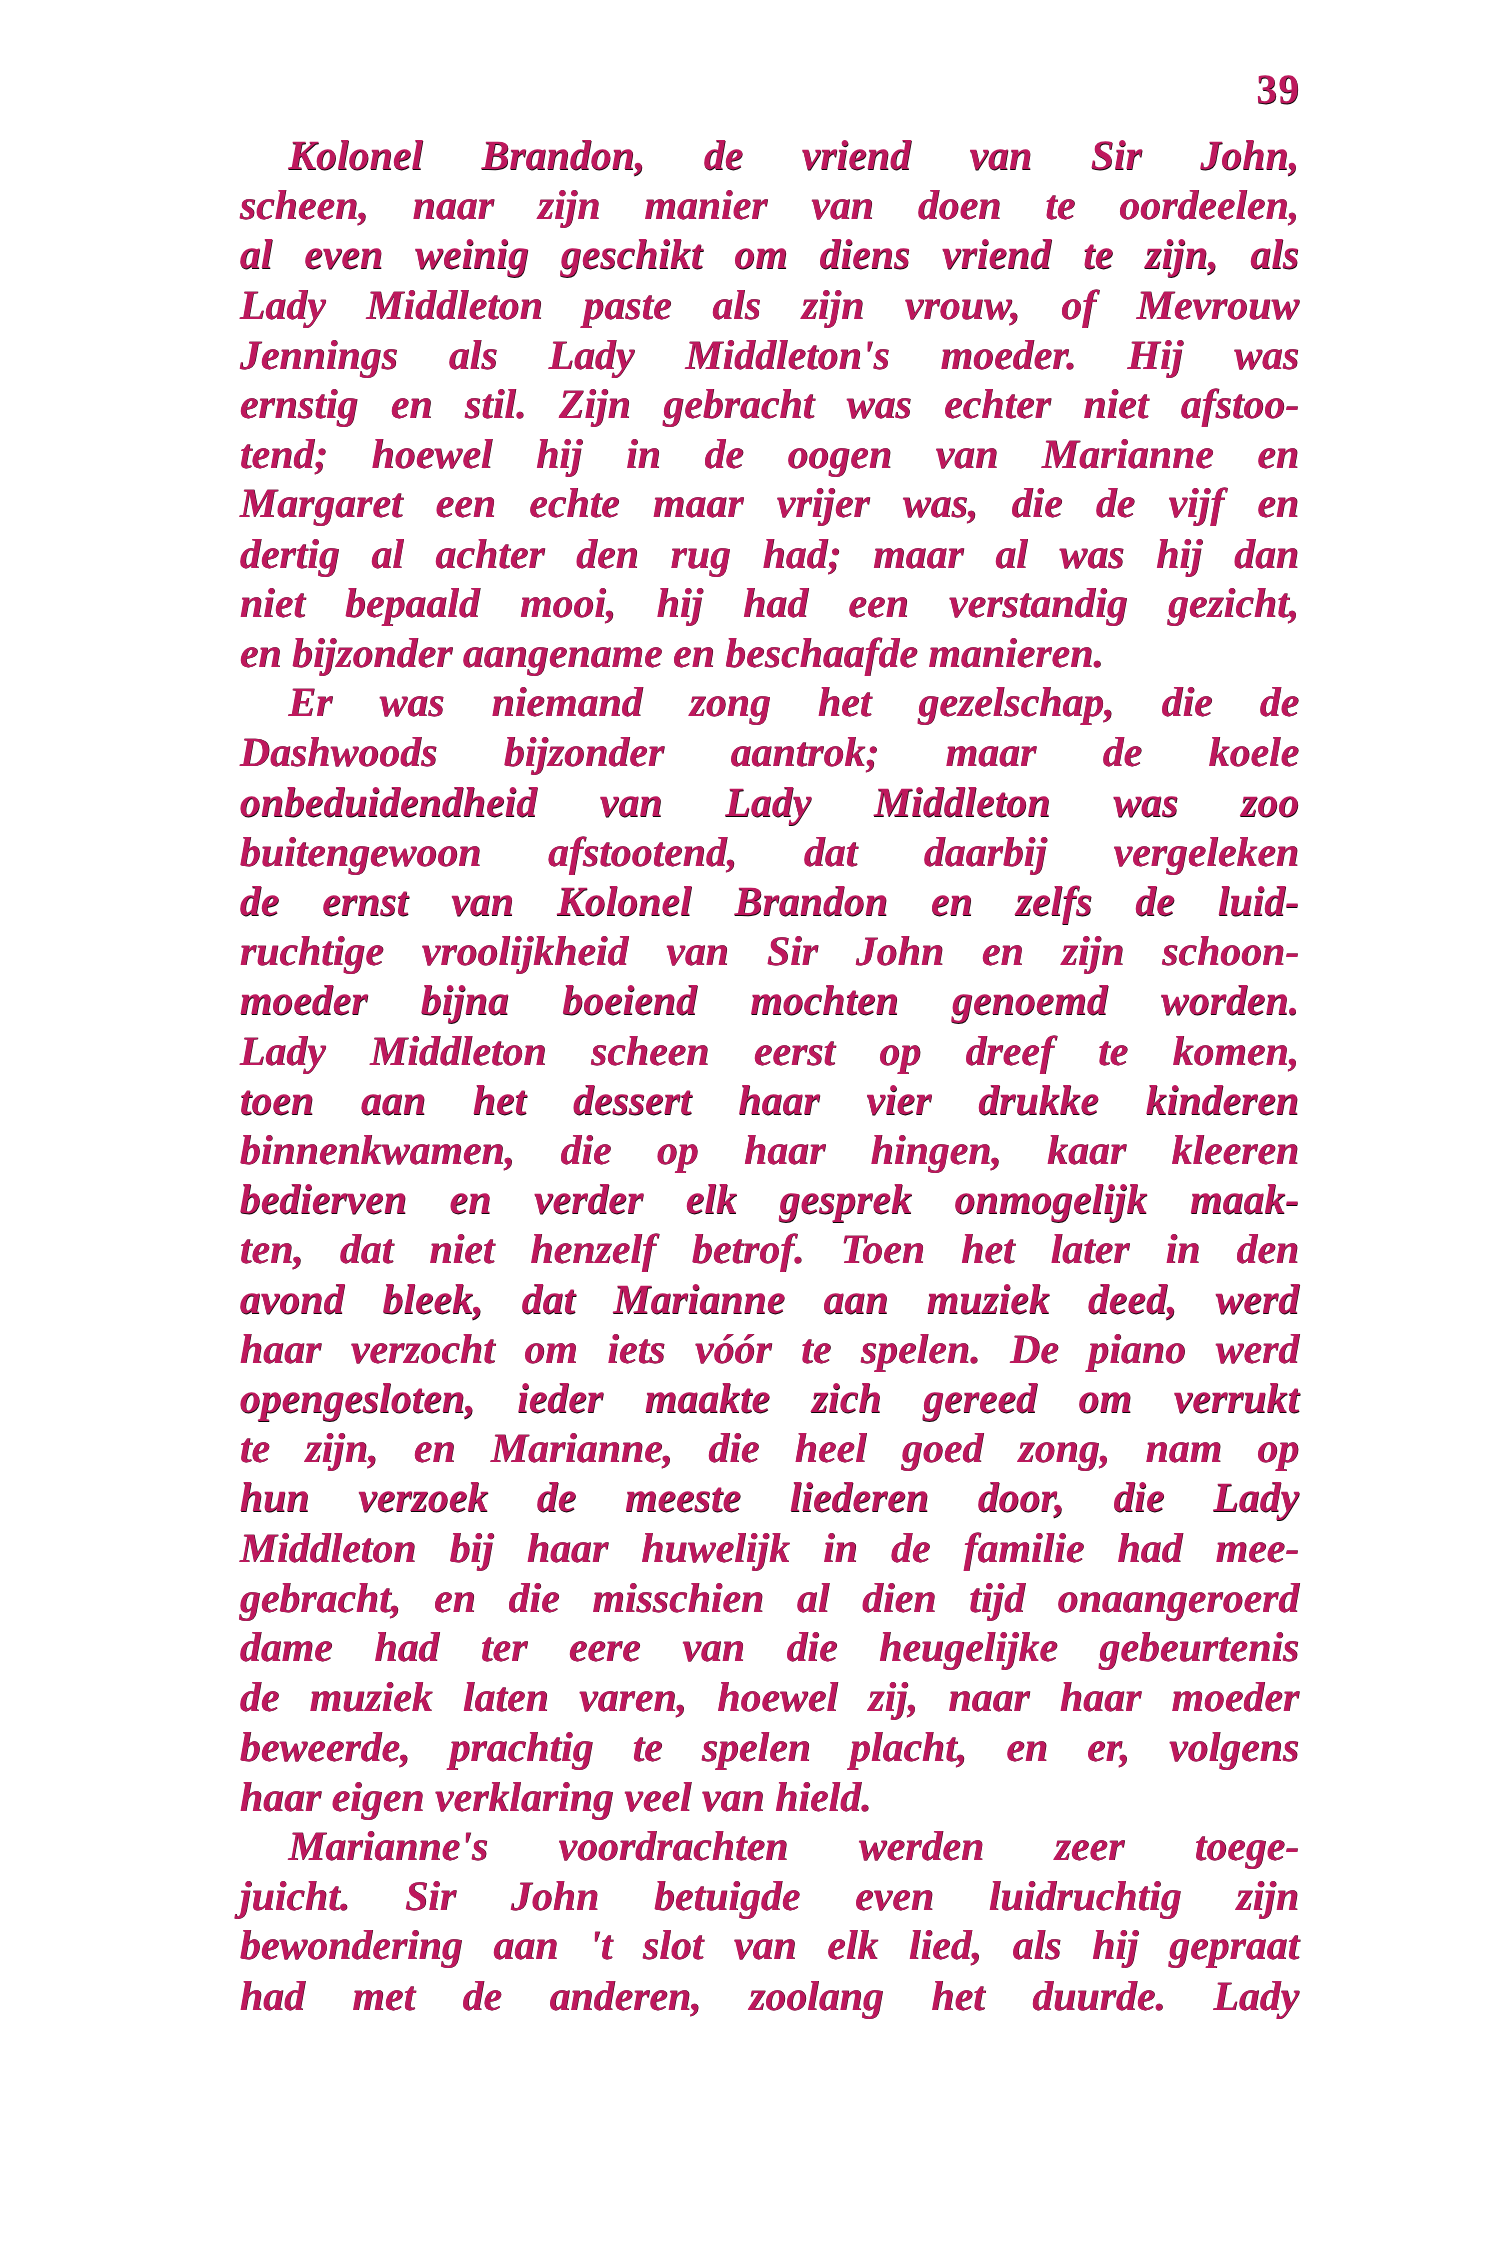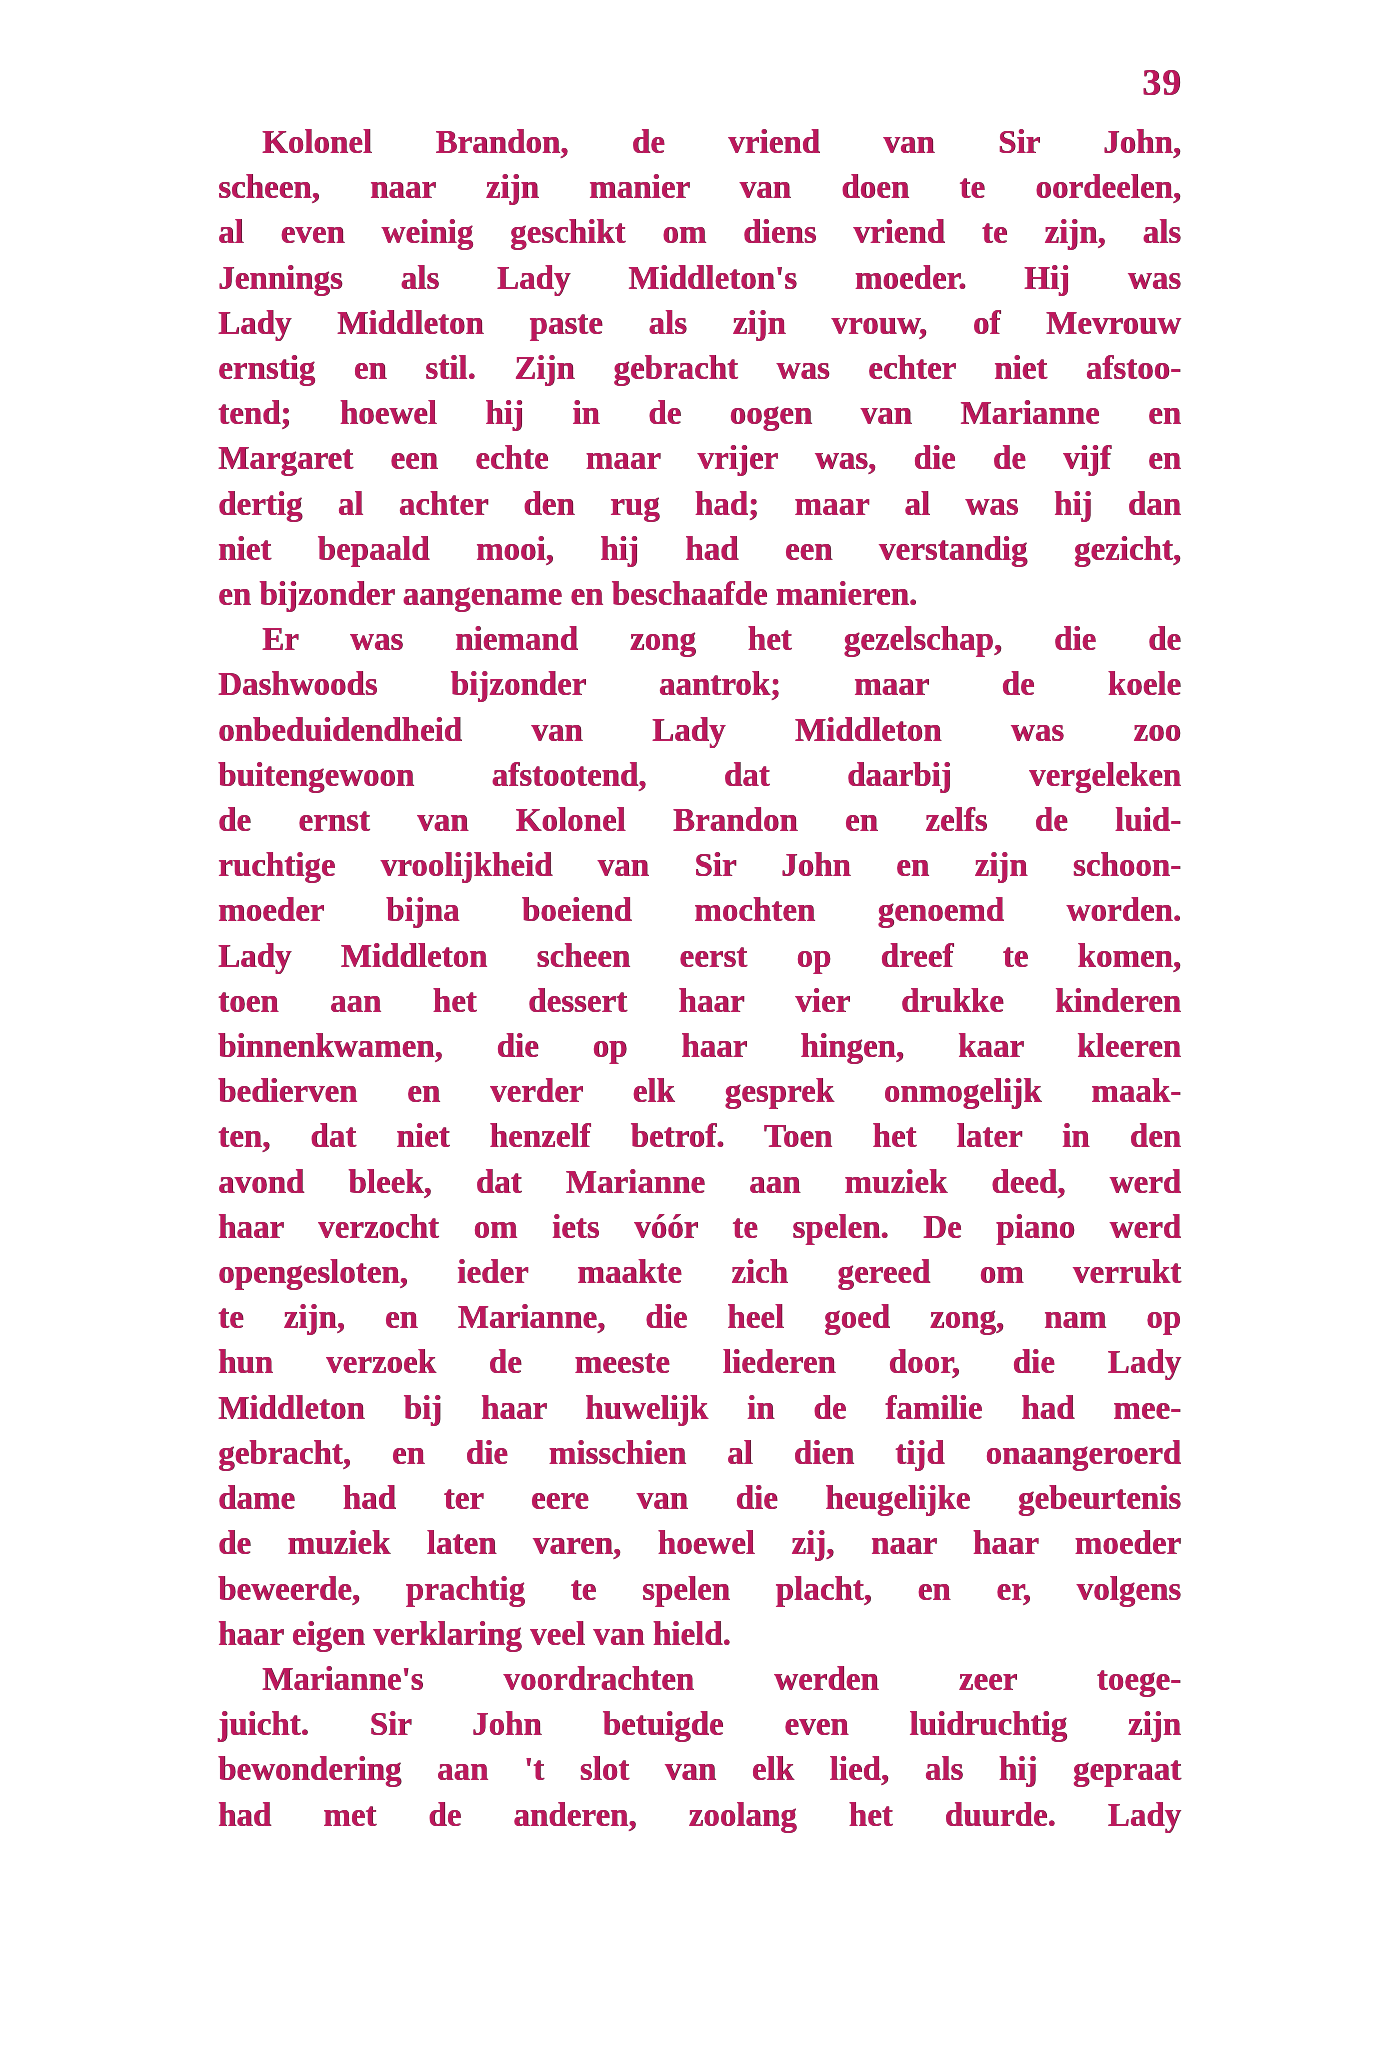"Kolonel Brandon, de vriend van" .text-block { font-size: 33px -> 38px; font-style: none -> italic }
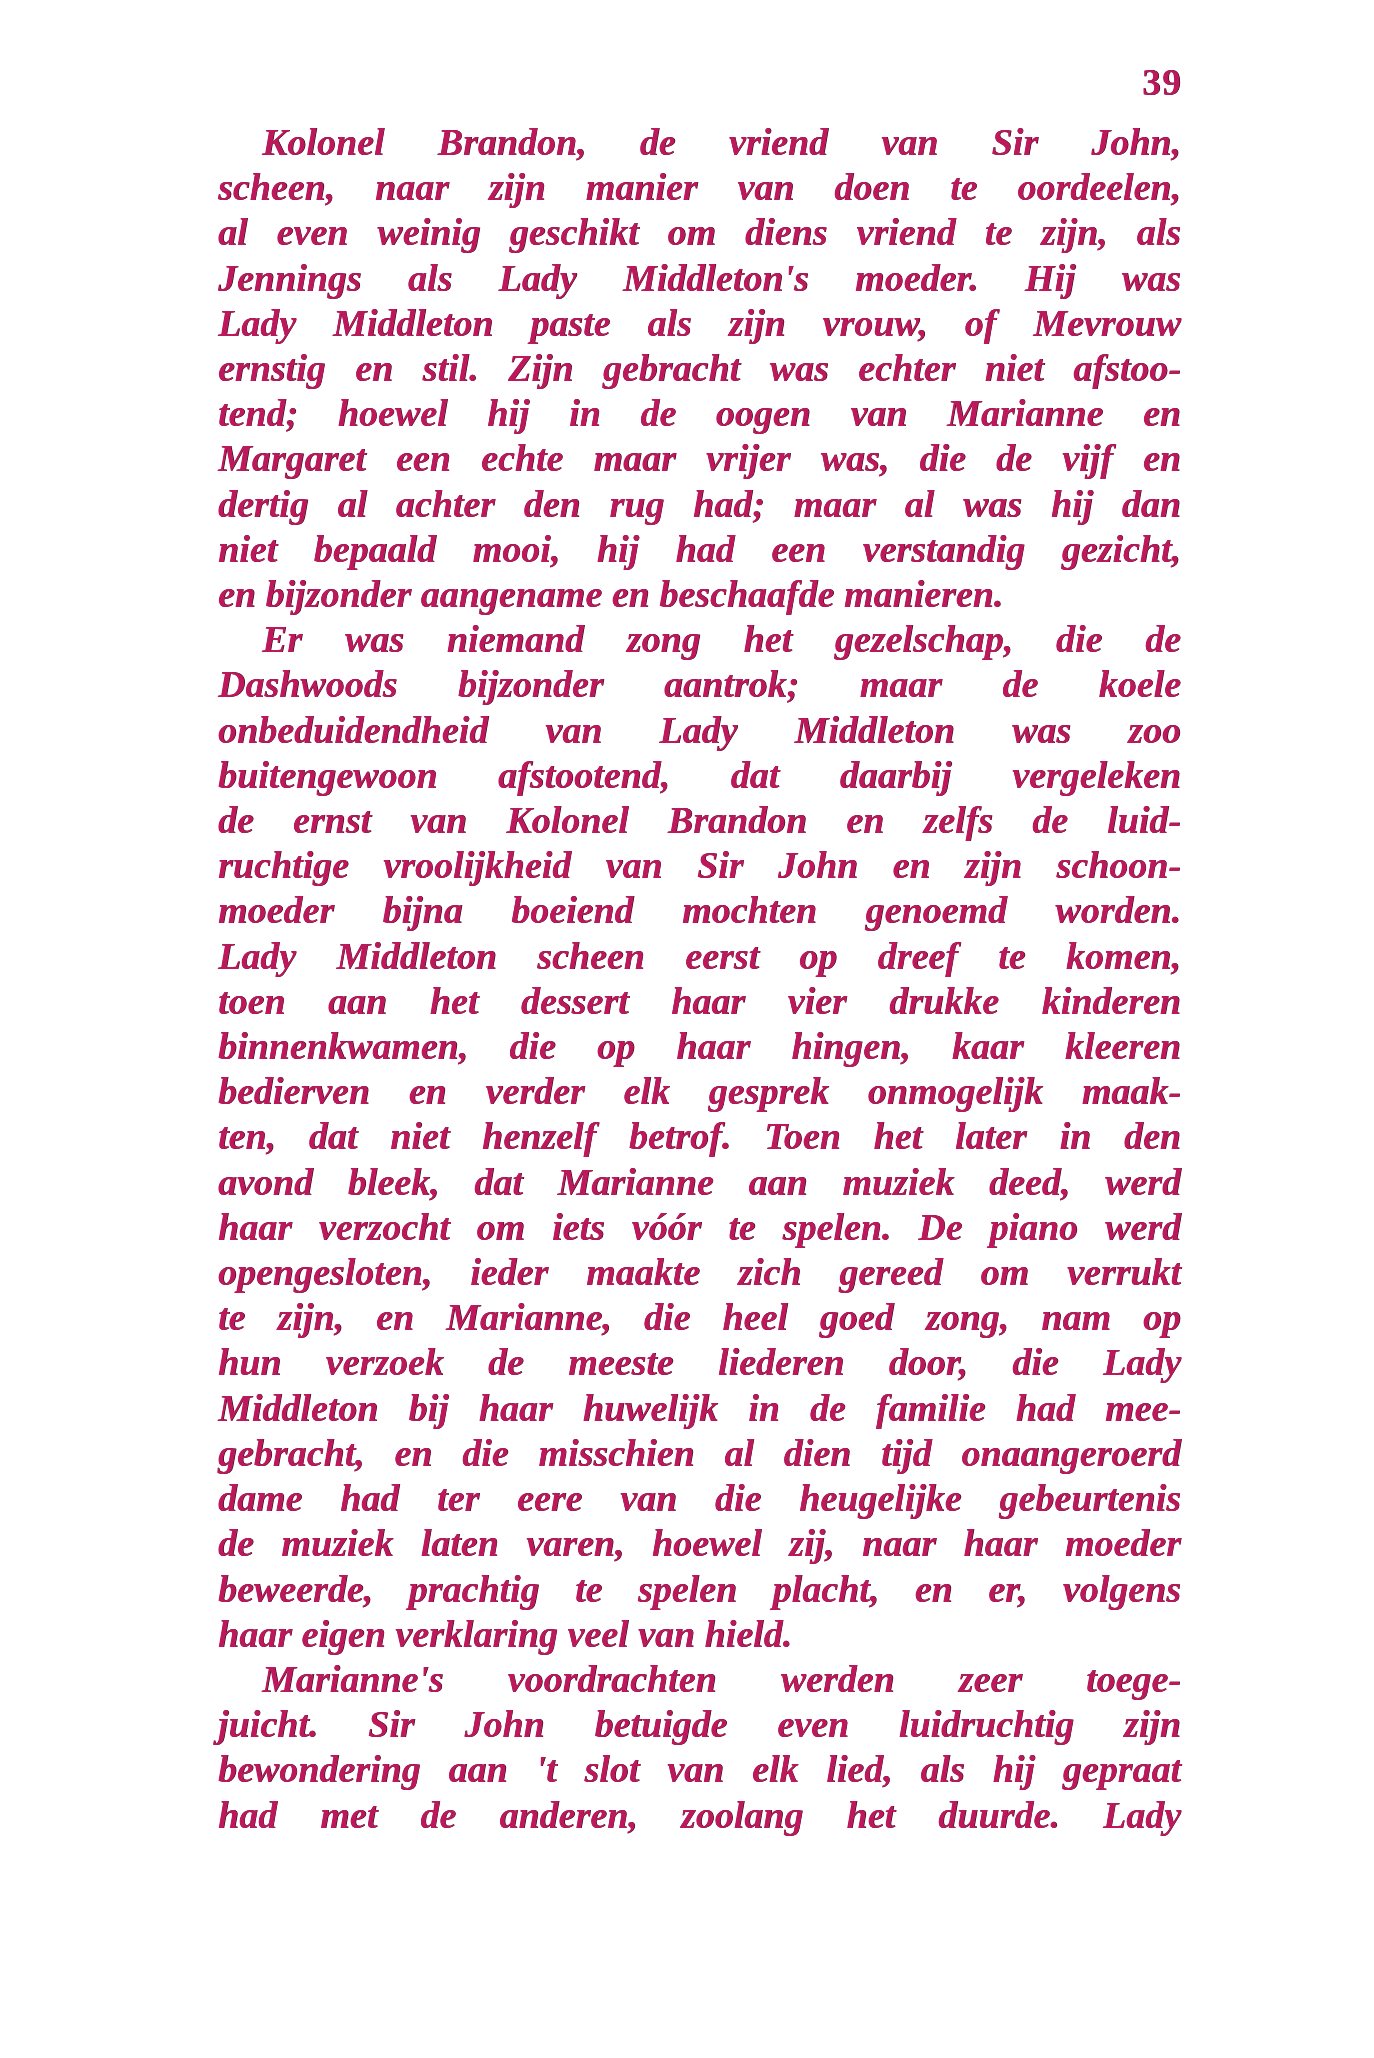"Jennings als Lady Middleton's moeder." div.line { order: before "Lady Middleton paste als zijn" -> after "Lady Middleton paste als zijn" }
